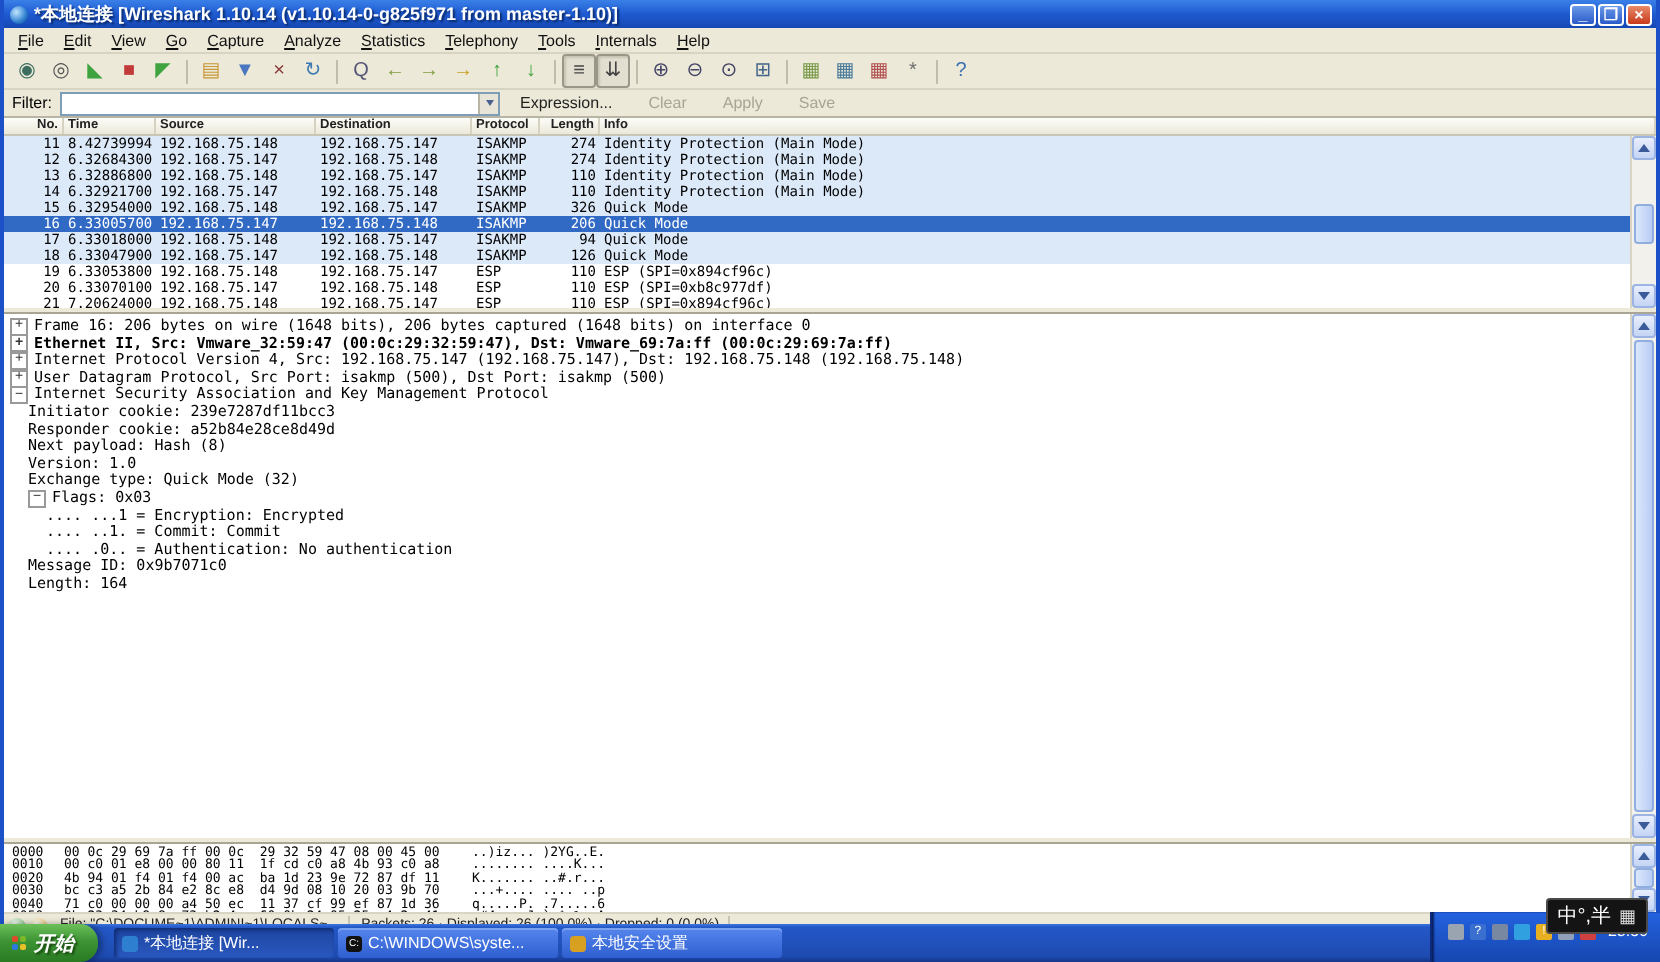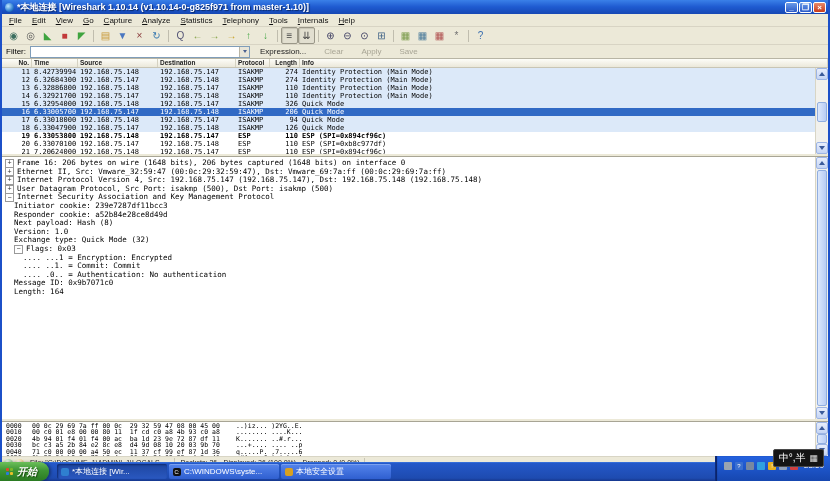"19" div.prow { font-weight: bold -> none }
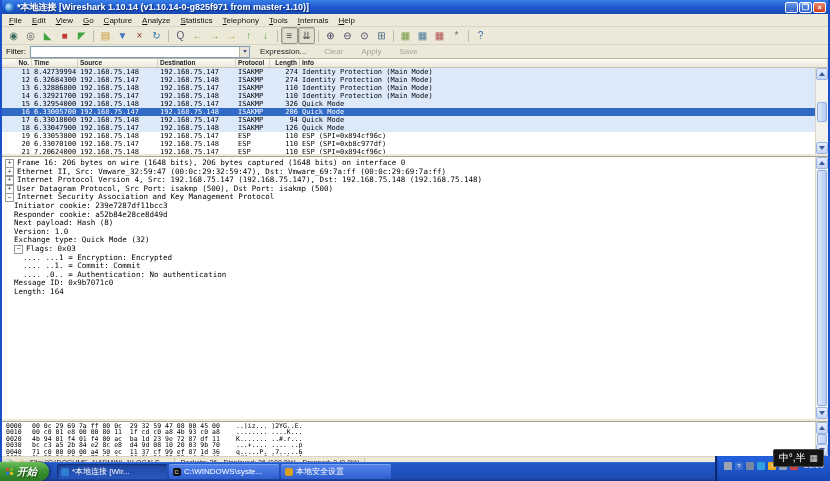"Ethernet II, Src: Vmware_32:59:47" div.dline { font-weight: none -> bold }
